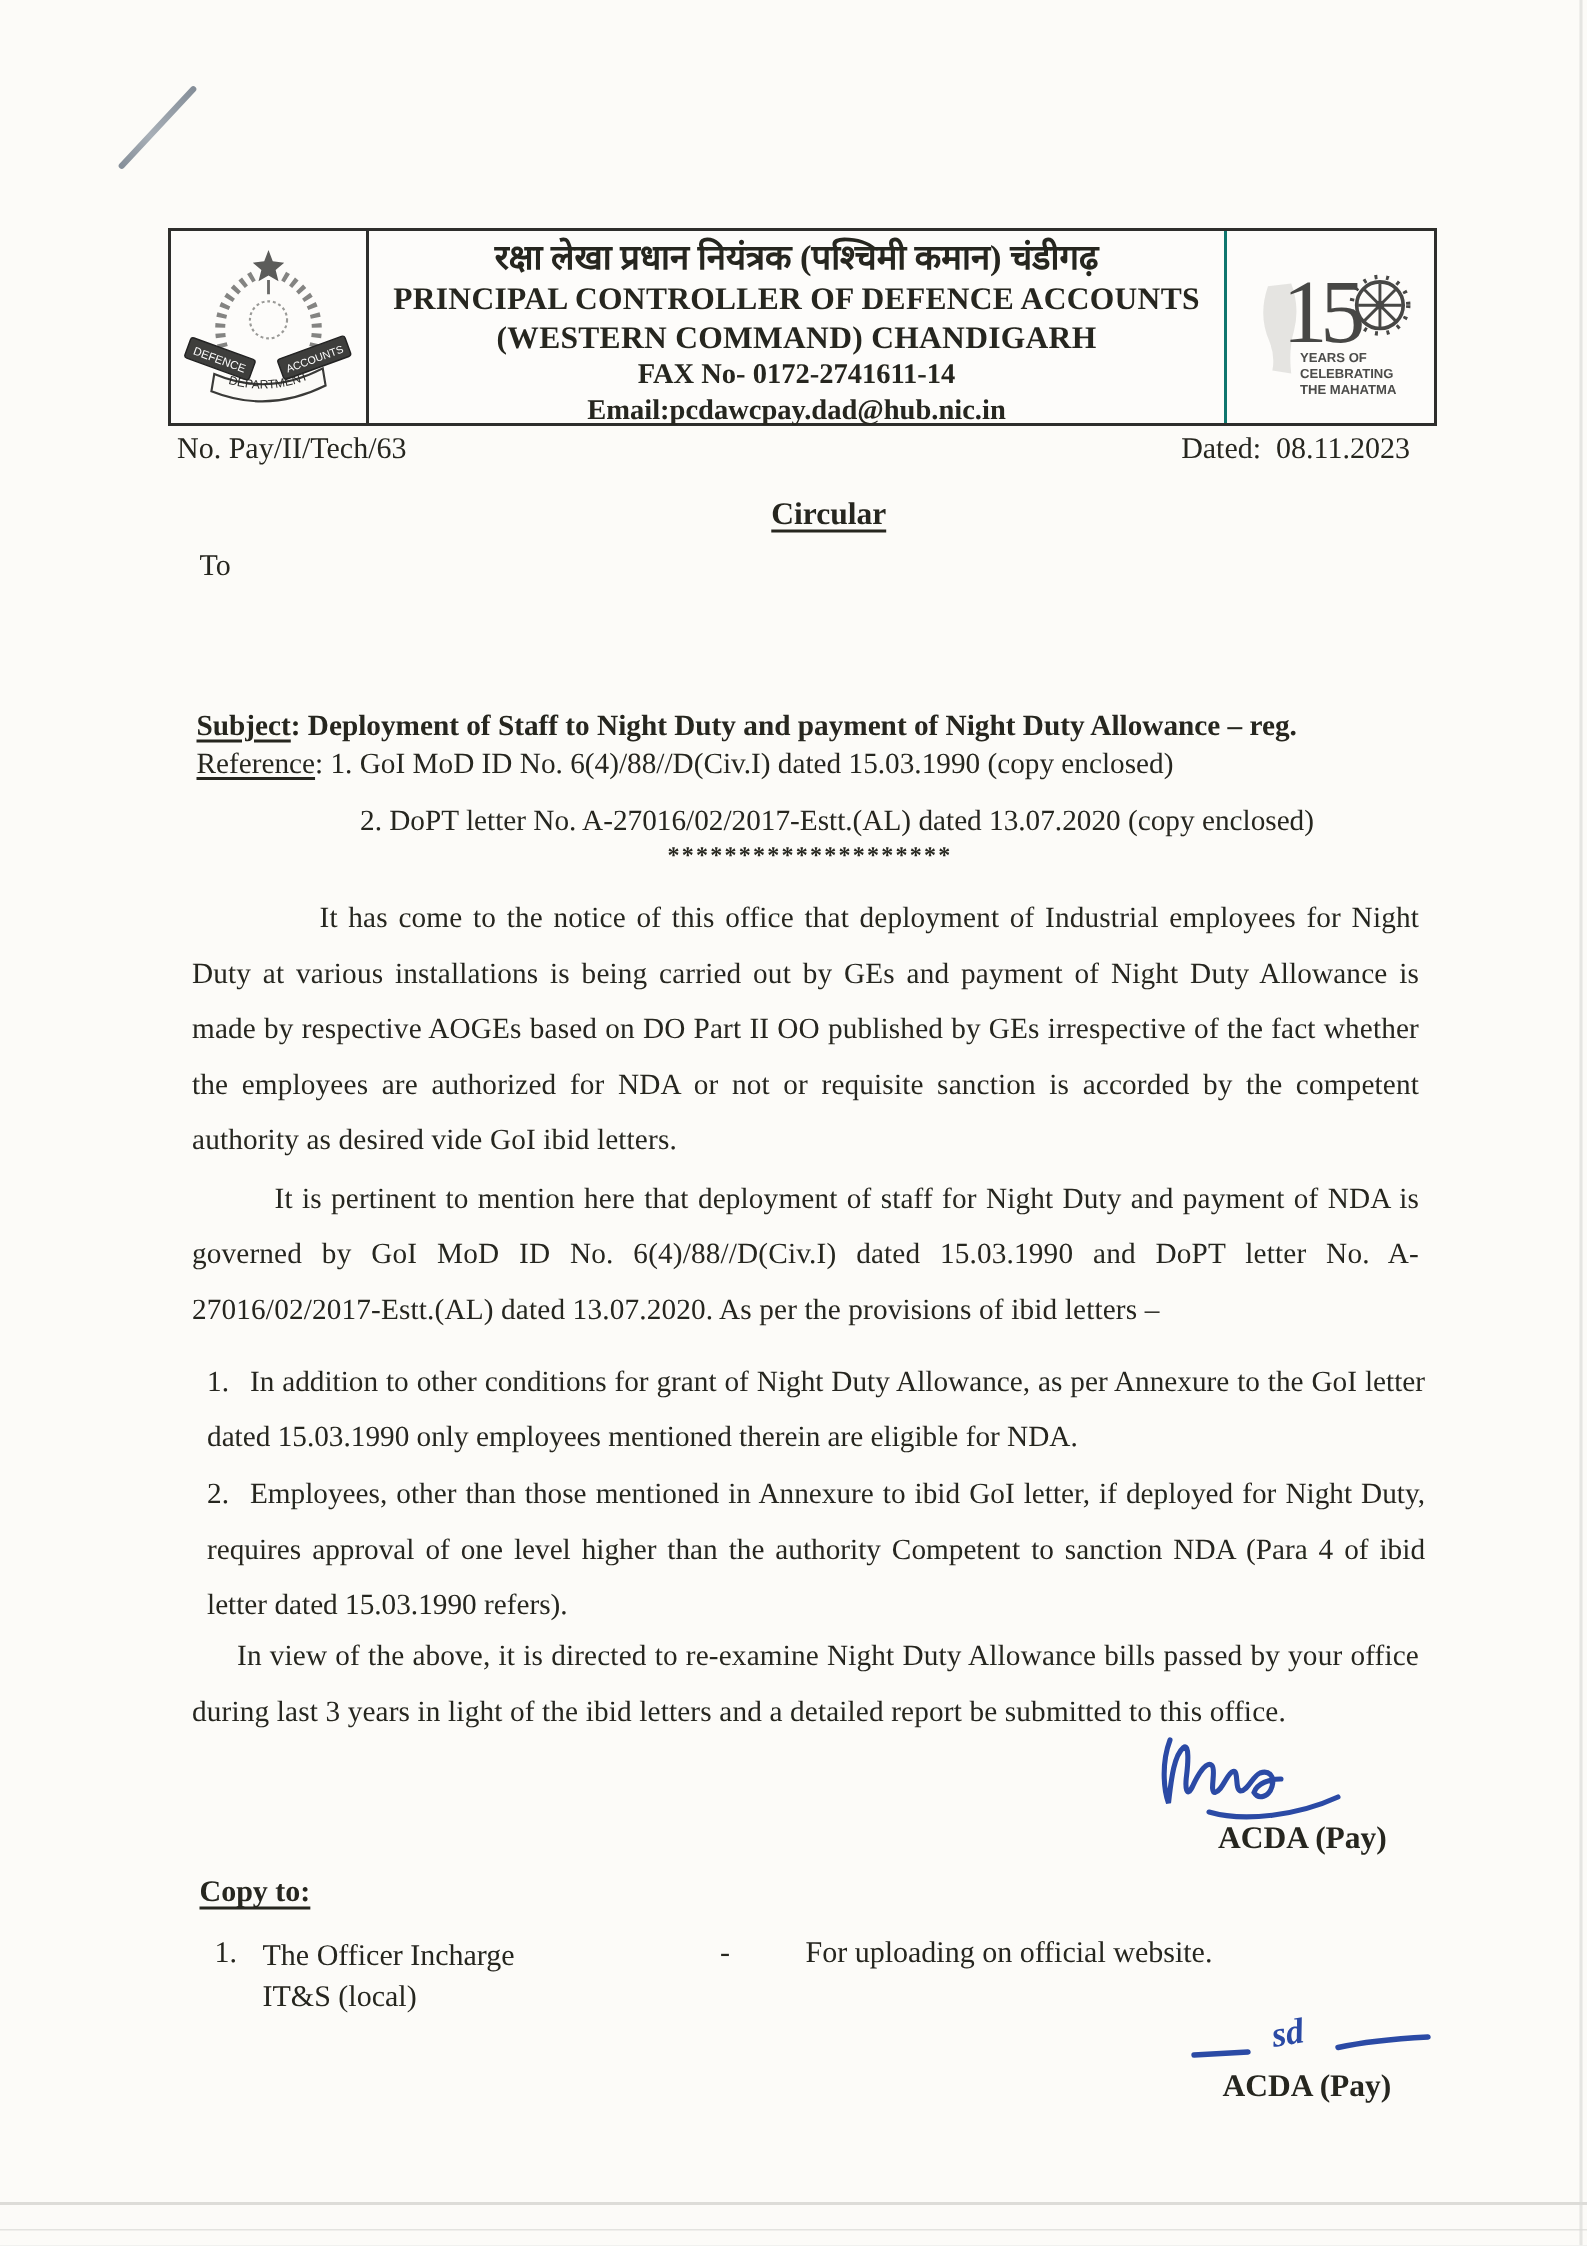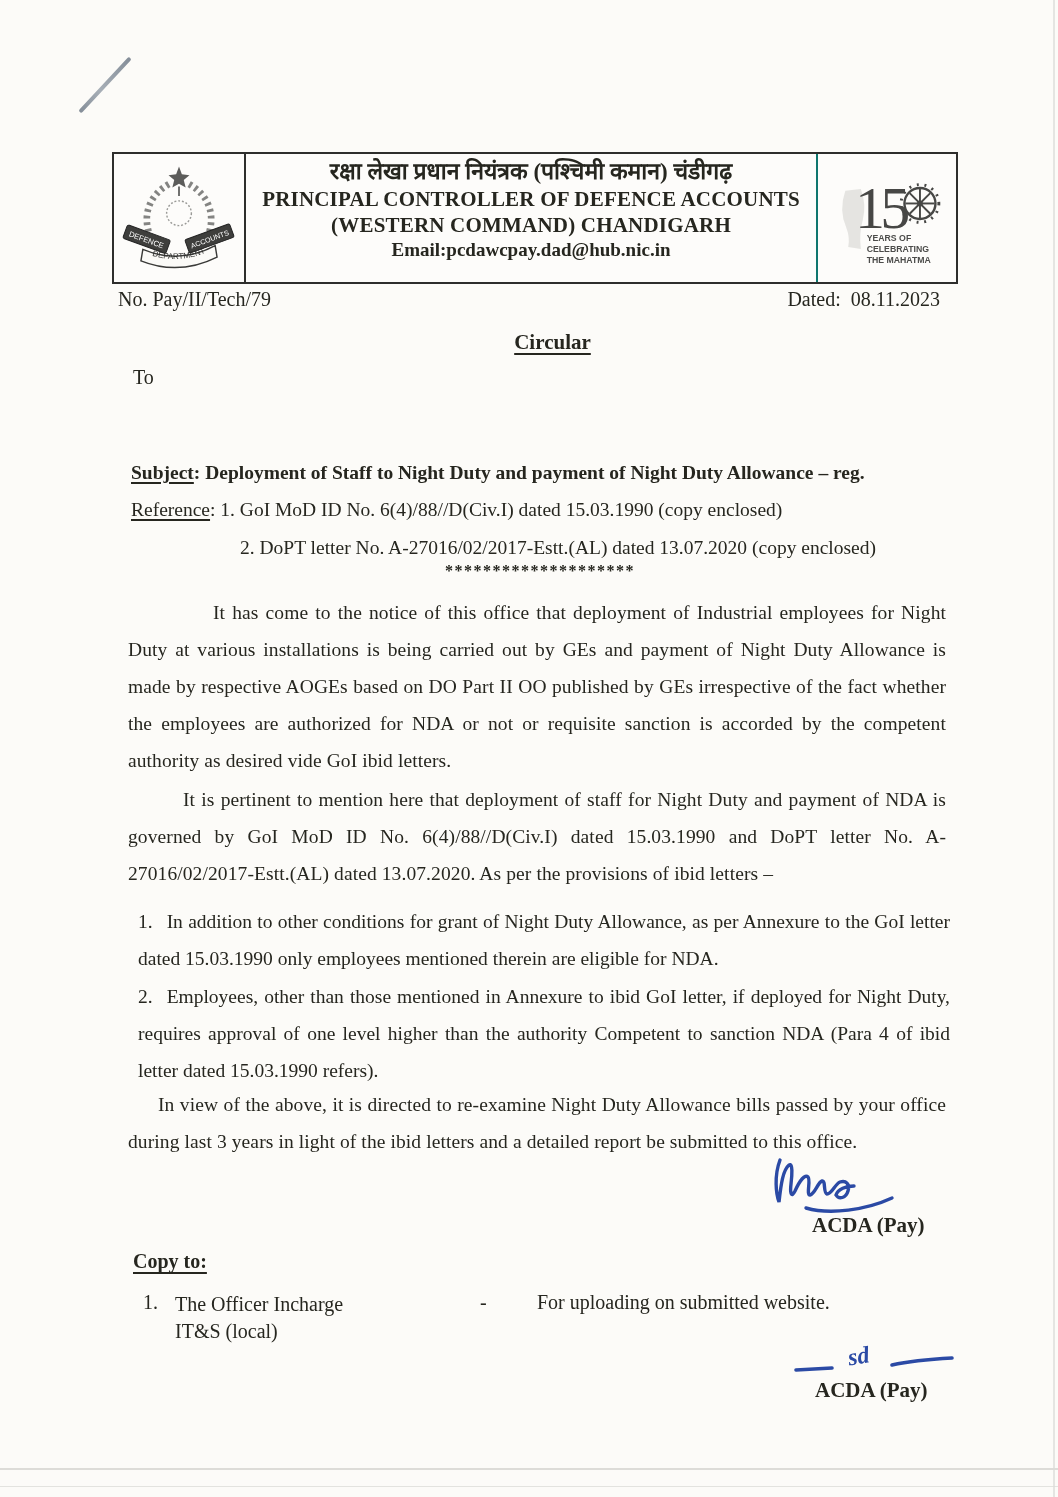"FAX No- 0172-2741611-14" div.lh-fax { html: none -> <div>FAX No- 0172-2741611-14</div> }
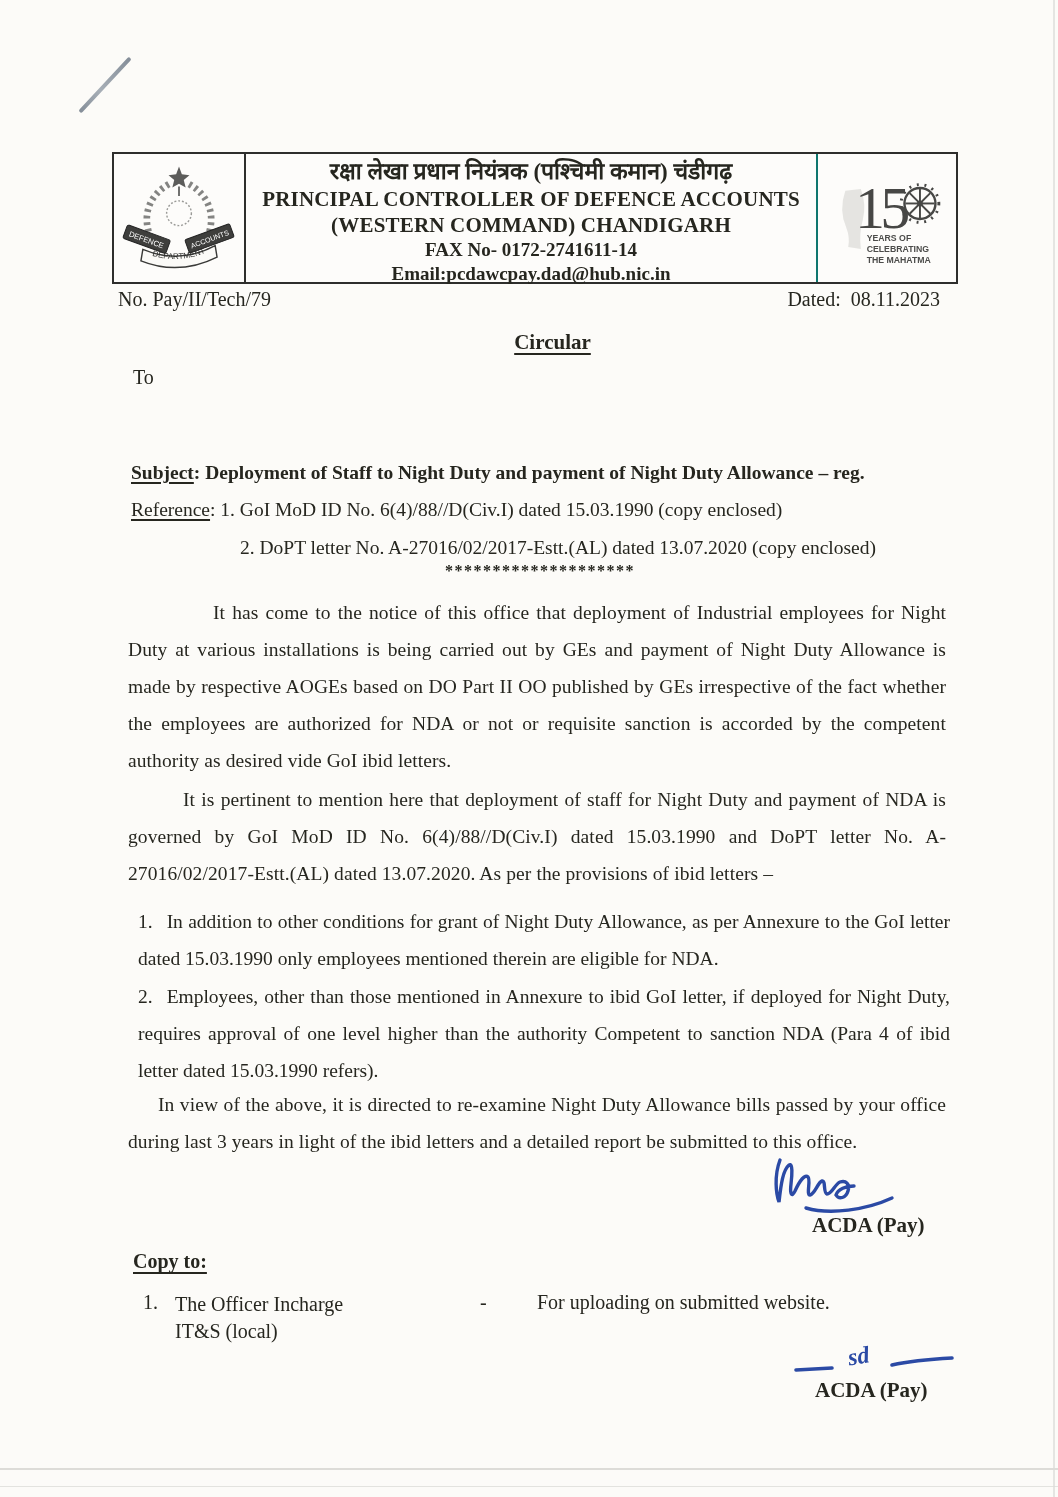"No. Pay/II/Tech/79" span { text: Pay/II/Tech/79 -> Pay/II/Tech/63 }
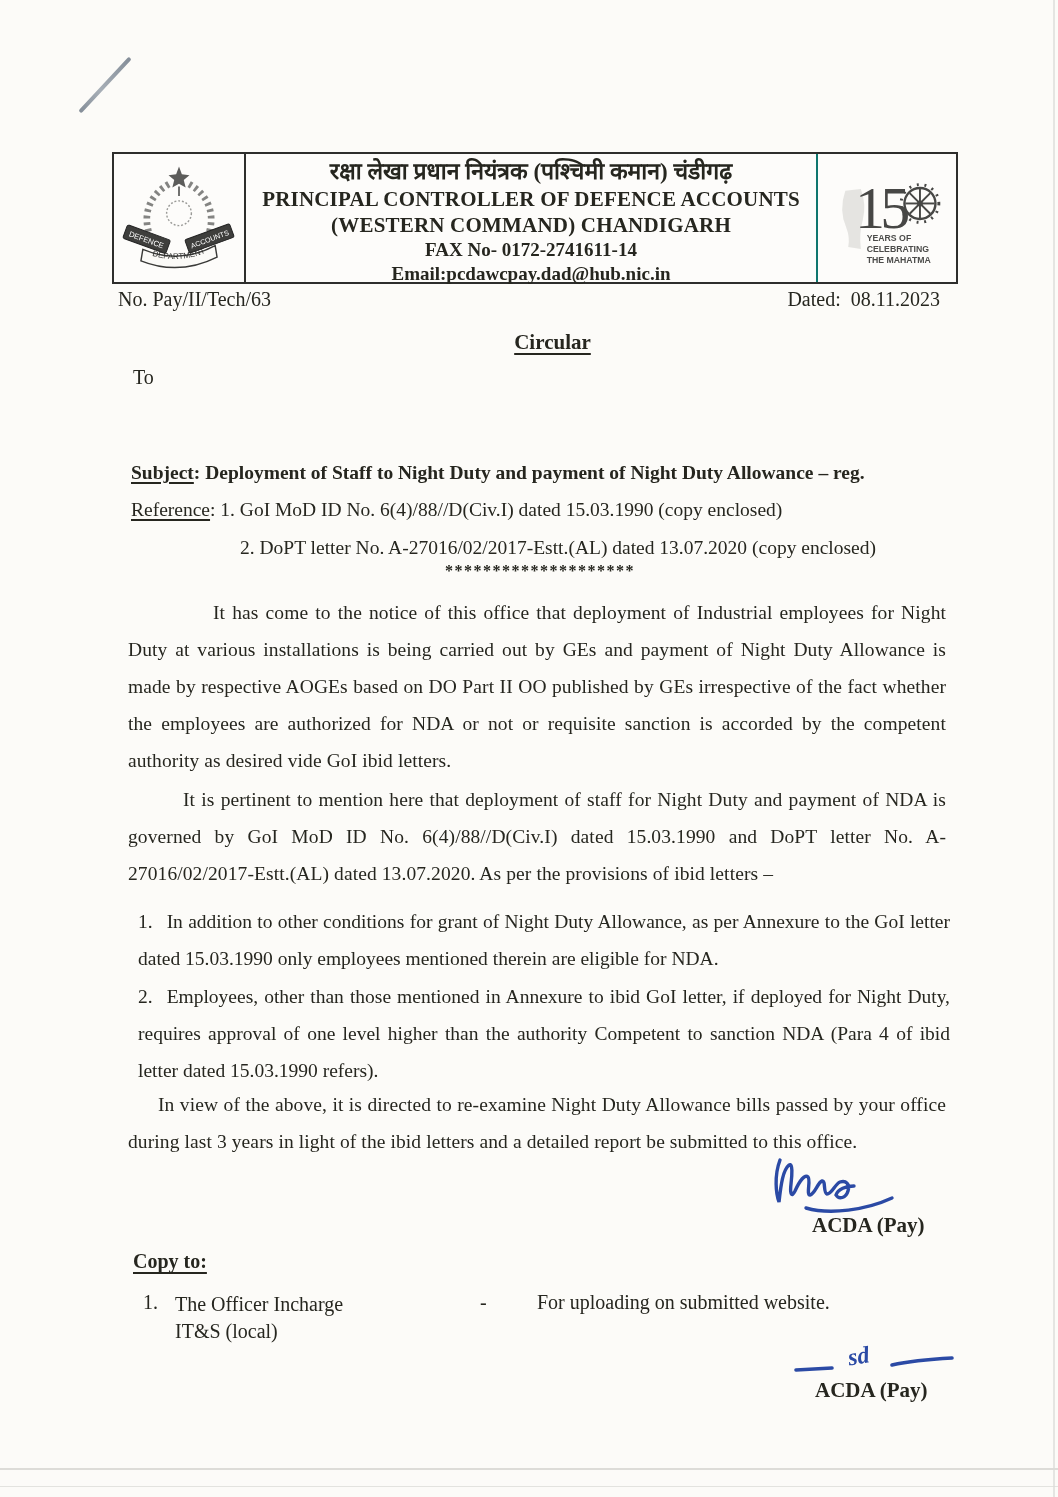"Subject: Deployment of Staff to" .subject-line { top: 462px -> 474px }
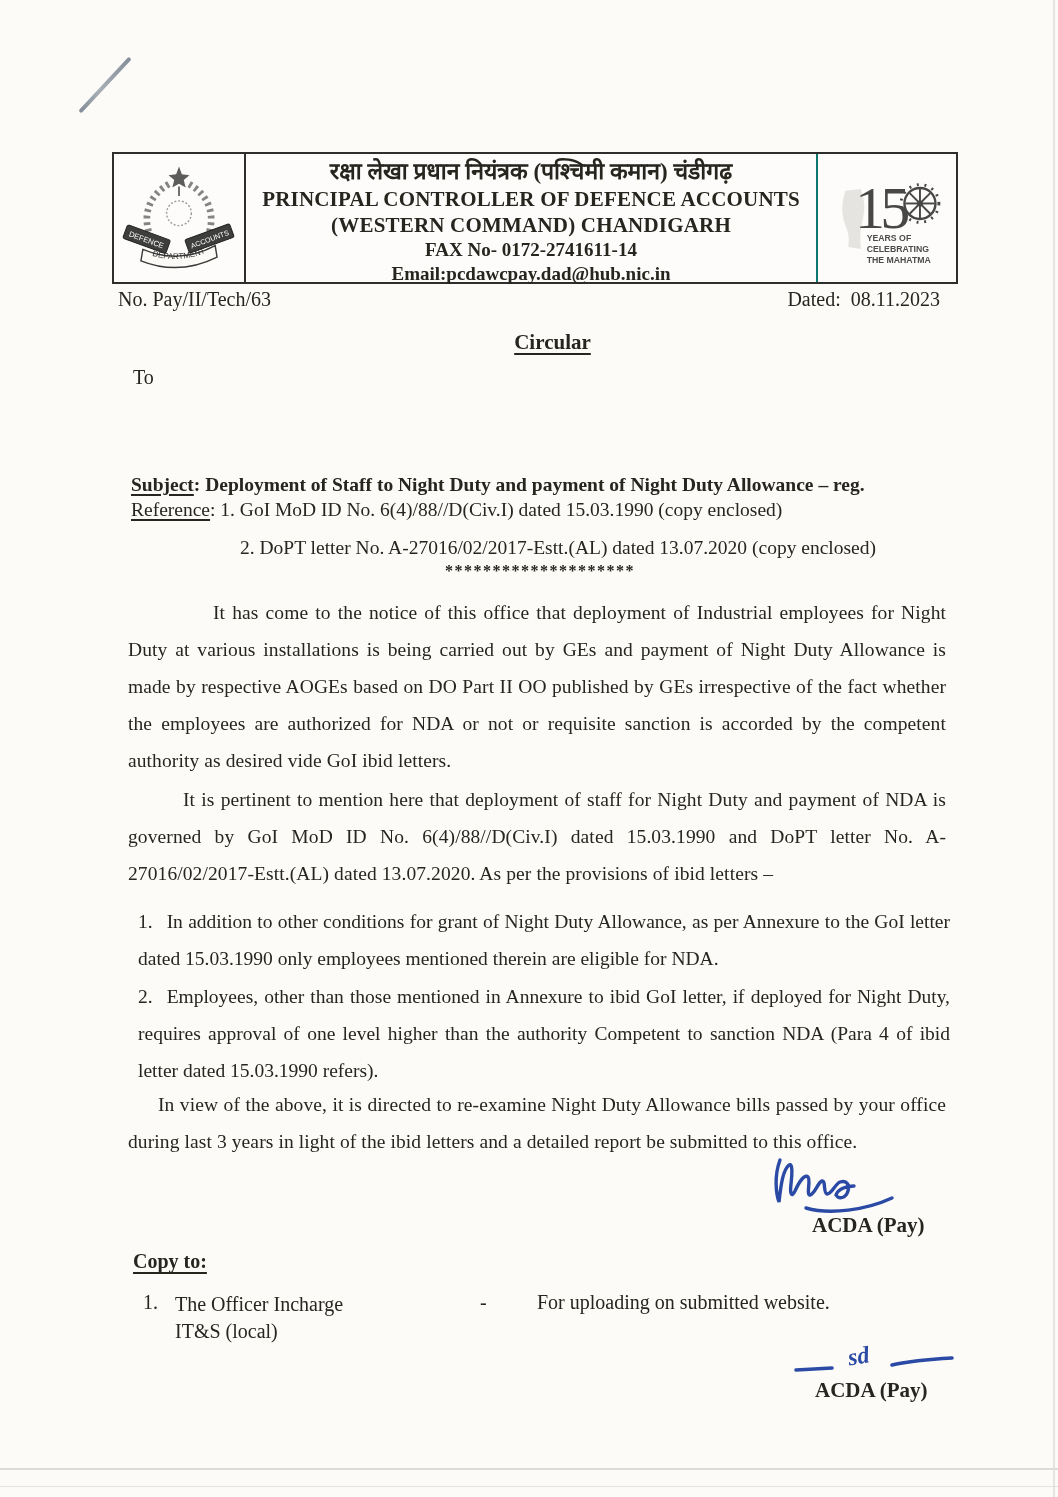"For uploading on submitted website." div.abs { text: submitted -> official }
